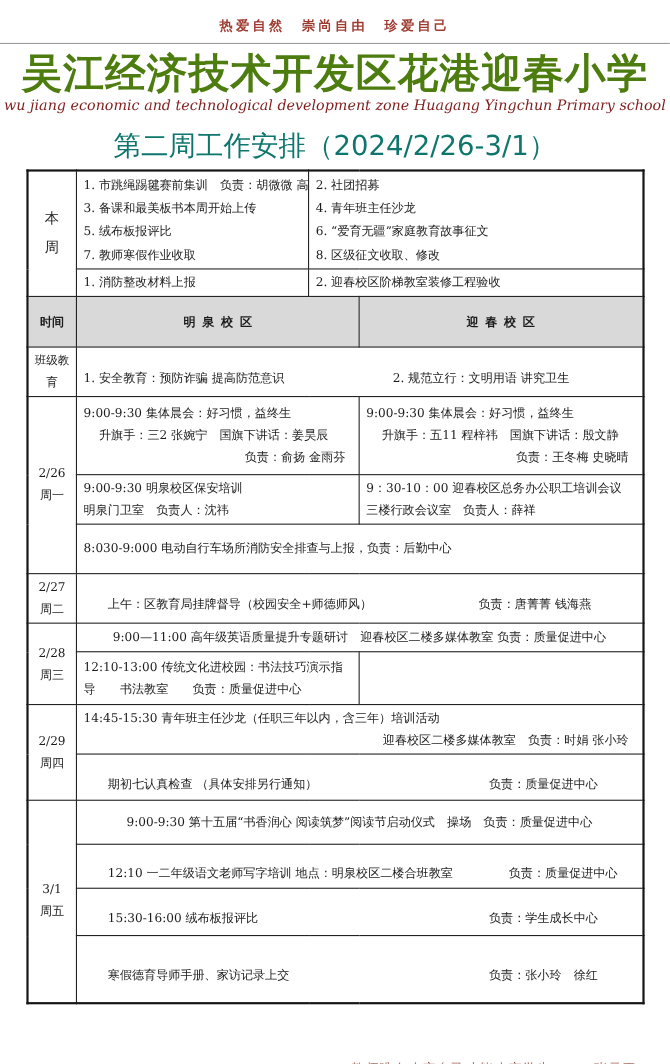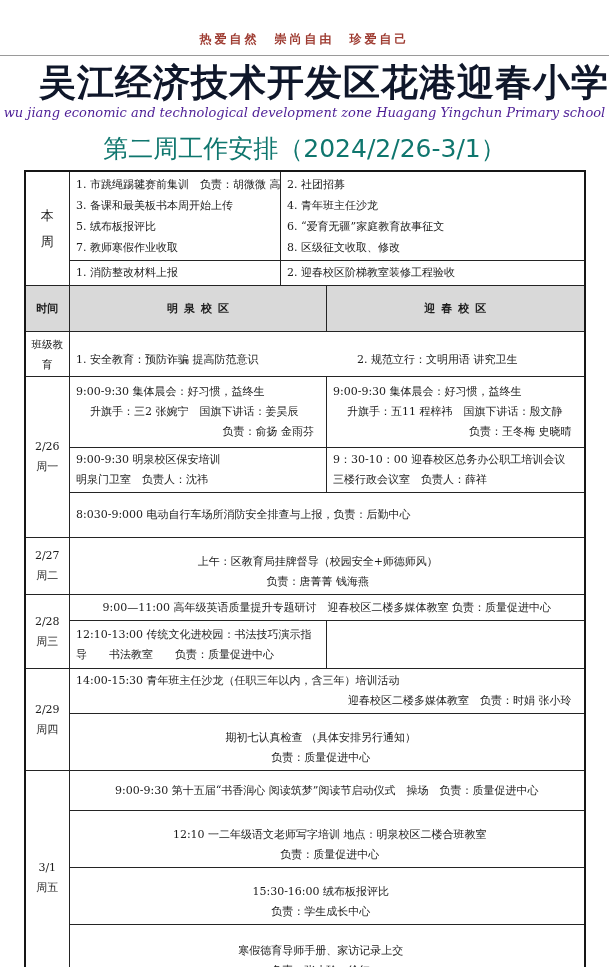"热爱自然 崇尚自由 珍爱自己" .motto-bar { padding-top: 28px -> 12px }
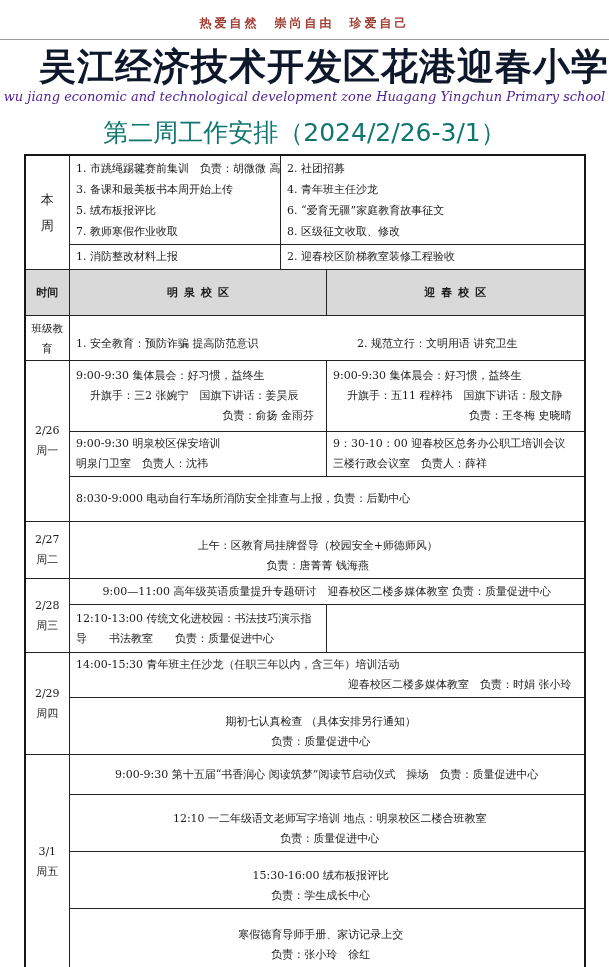"吴江经济技术开发区花港迎春小学" .school-cn { color: #0f172a -> #4d7c0f; text-align: right -> center }
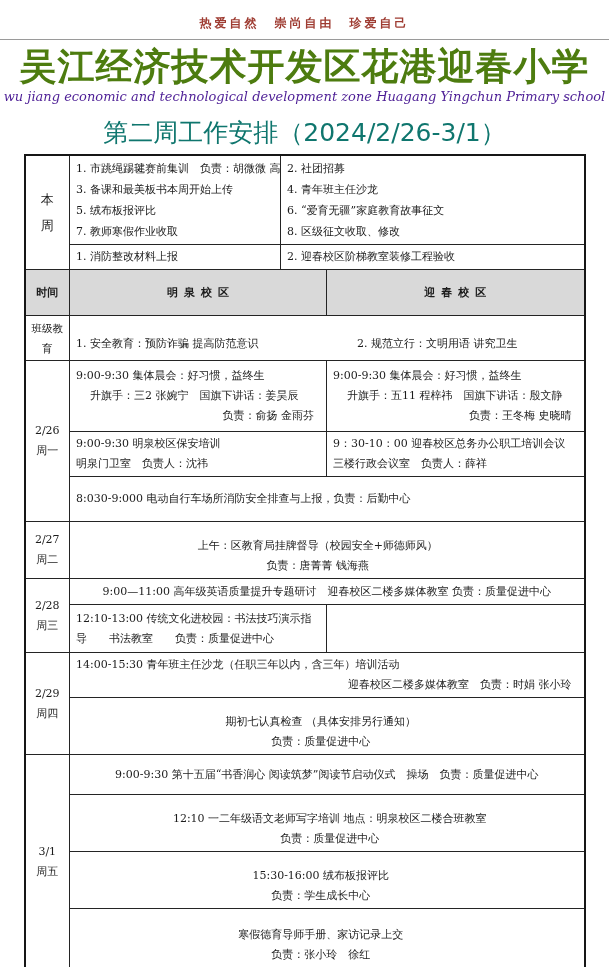"wu jiang economic and technological" .school-en { color: #4c1d95 -> #7f1d1d }
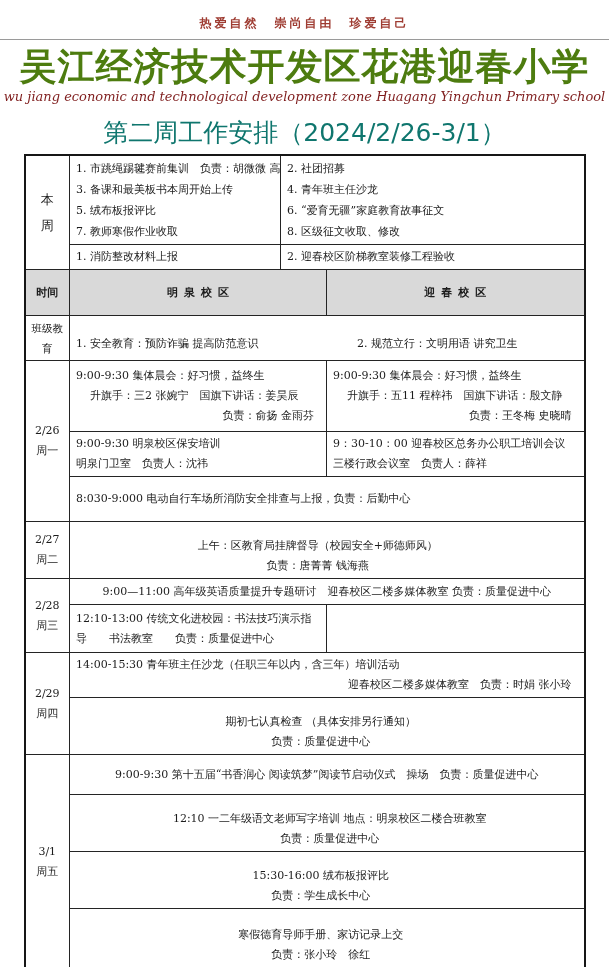"上午：区教育局挂牌督导（校园安全+师德师风）" .pl { flex-direction: column -> none }
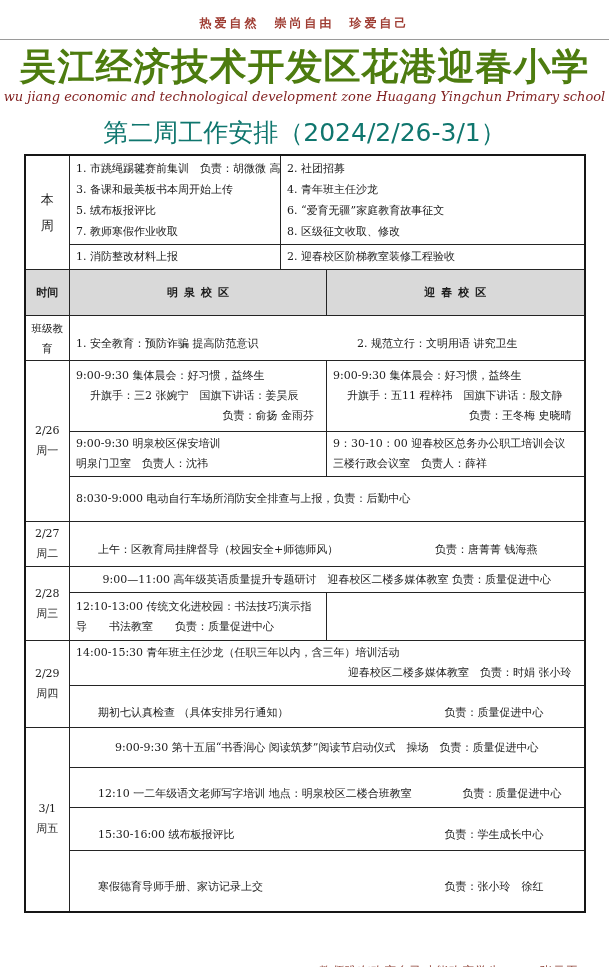"14:00-15:30 青年班主任沙龙（任职三年以内，含三年）培训活动" div.ln { text: 14:00-15:30 -> 14:45-15:30 }
